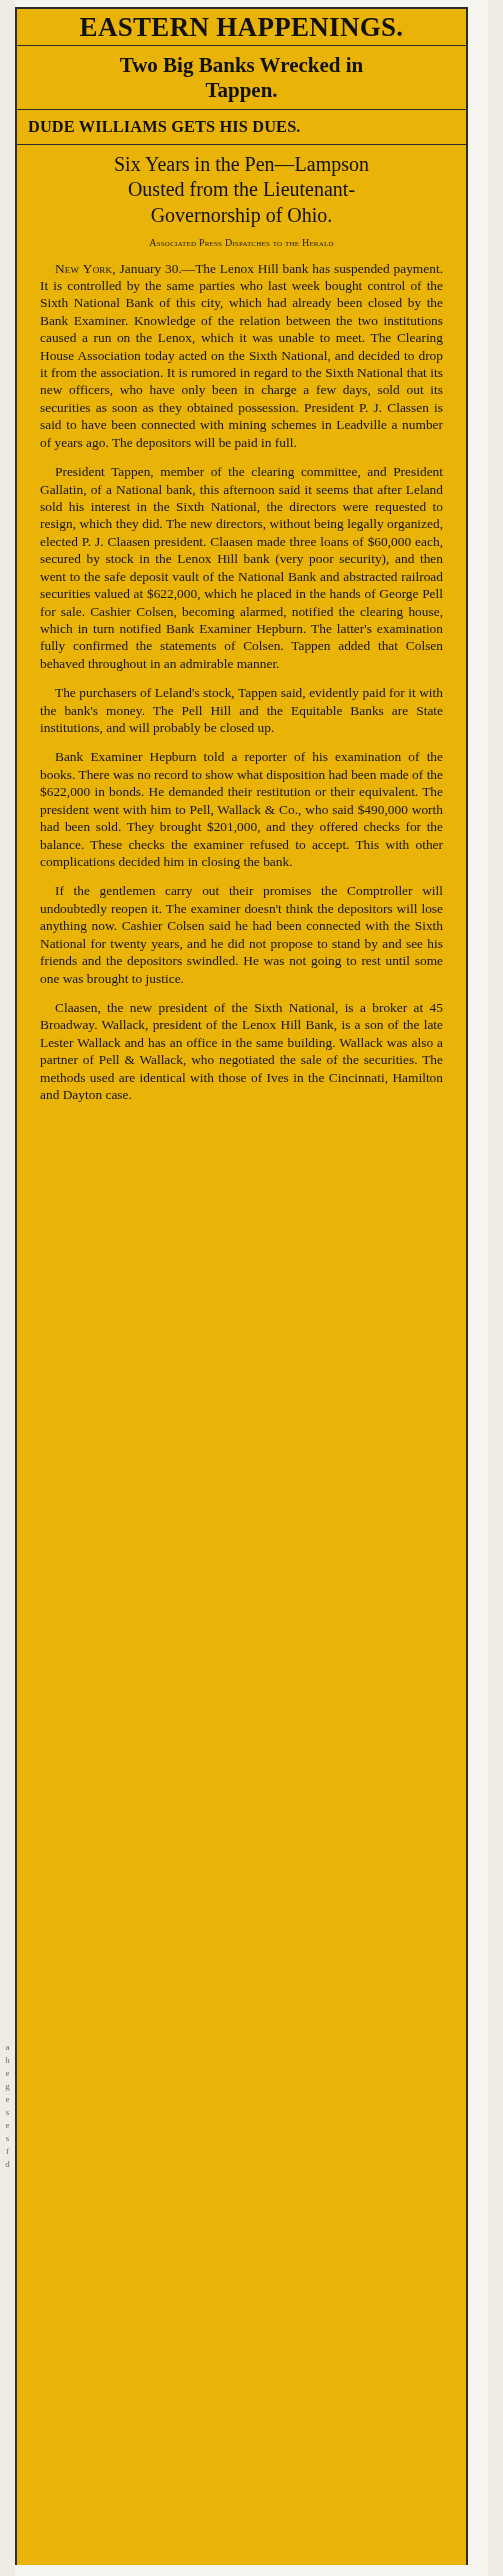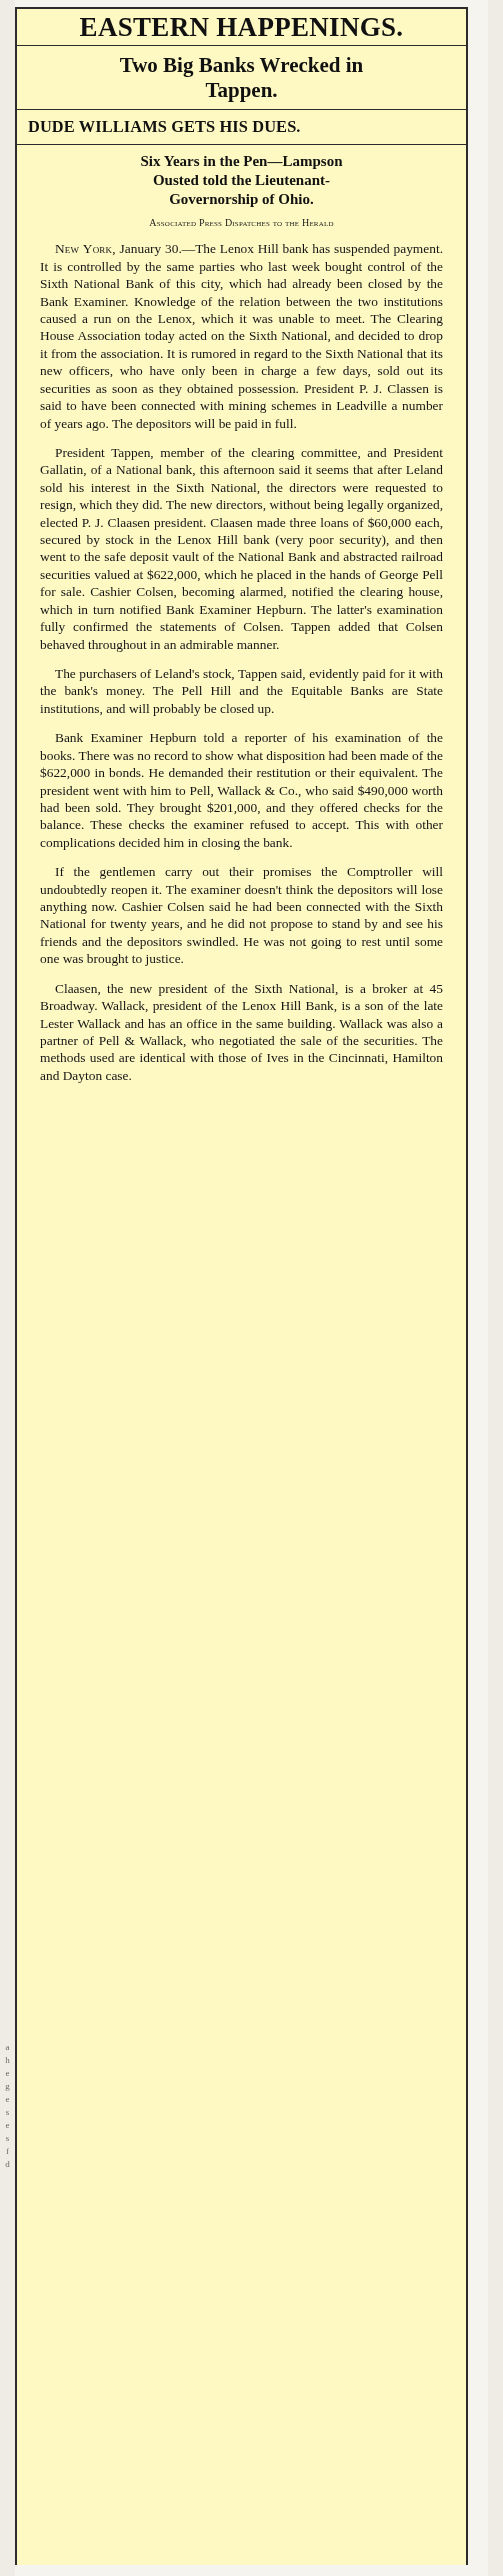"EASTERN HAPPENINGS." .column { background: #fef9c3 -> #eab308 }
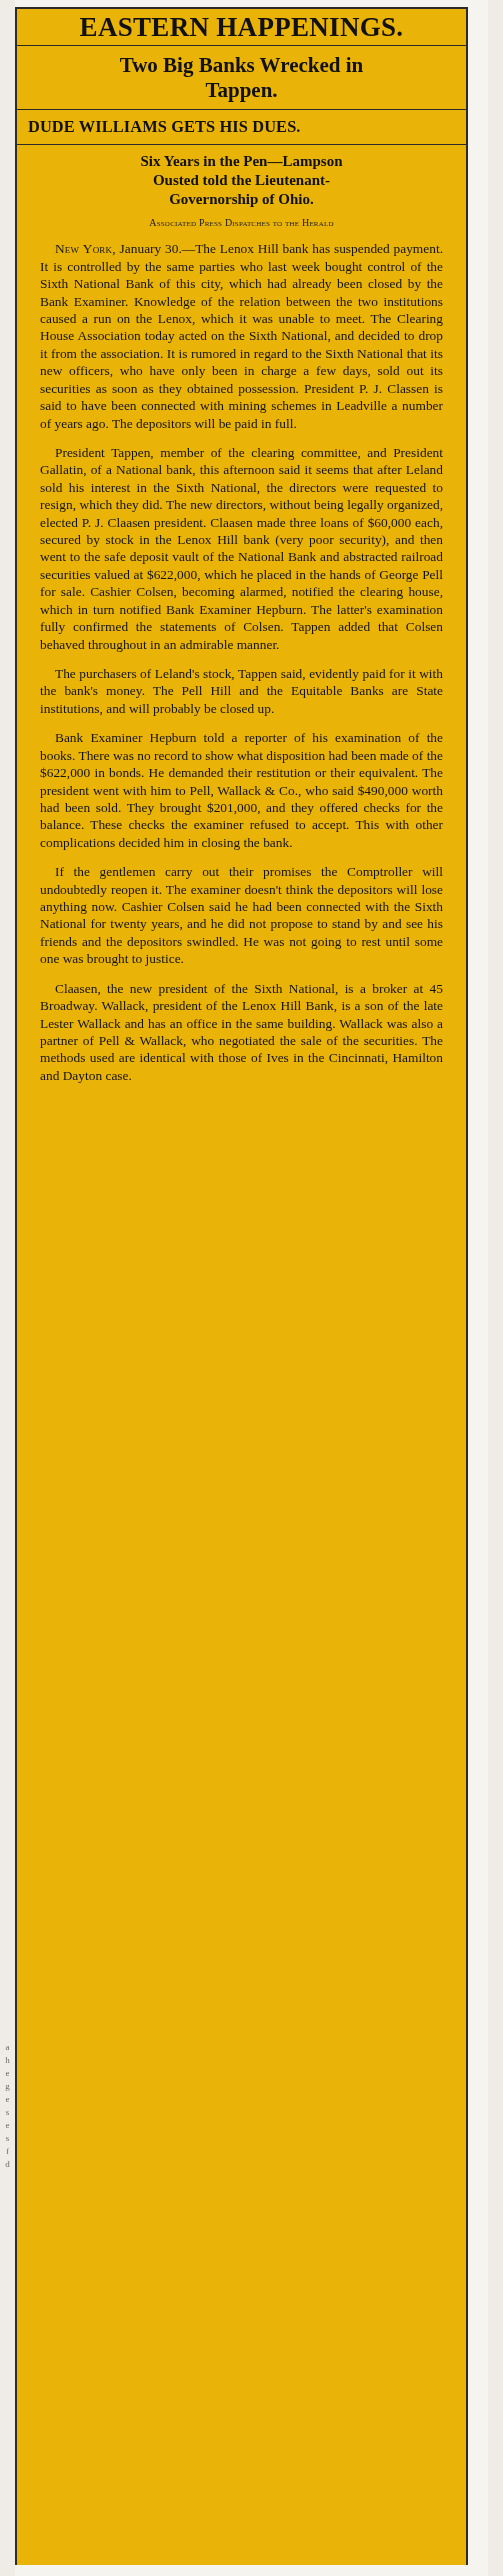"Six Years in the Pen—Lampson" .hdr-4 { font-size: 15px -> 20px; font-weight: bold -> normal }
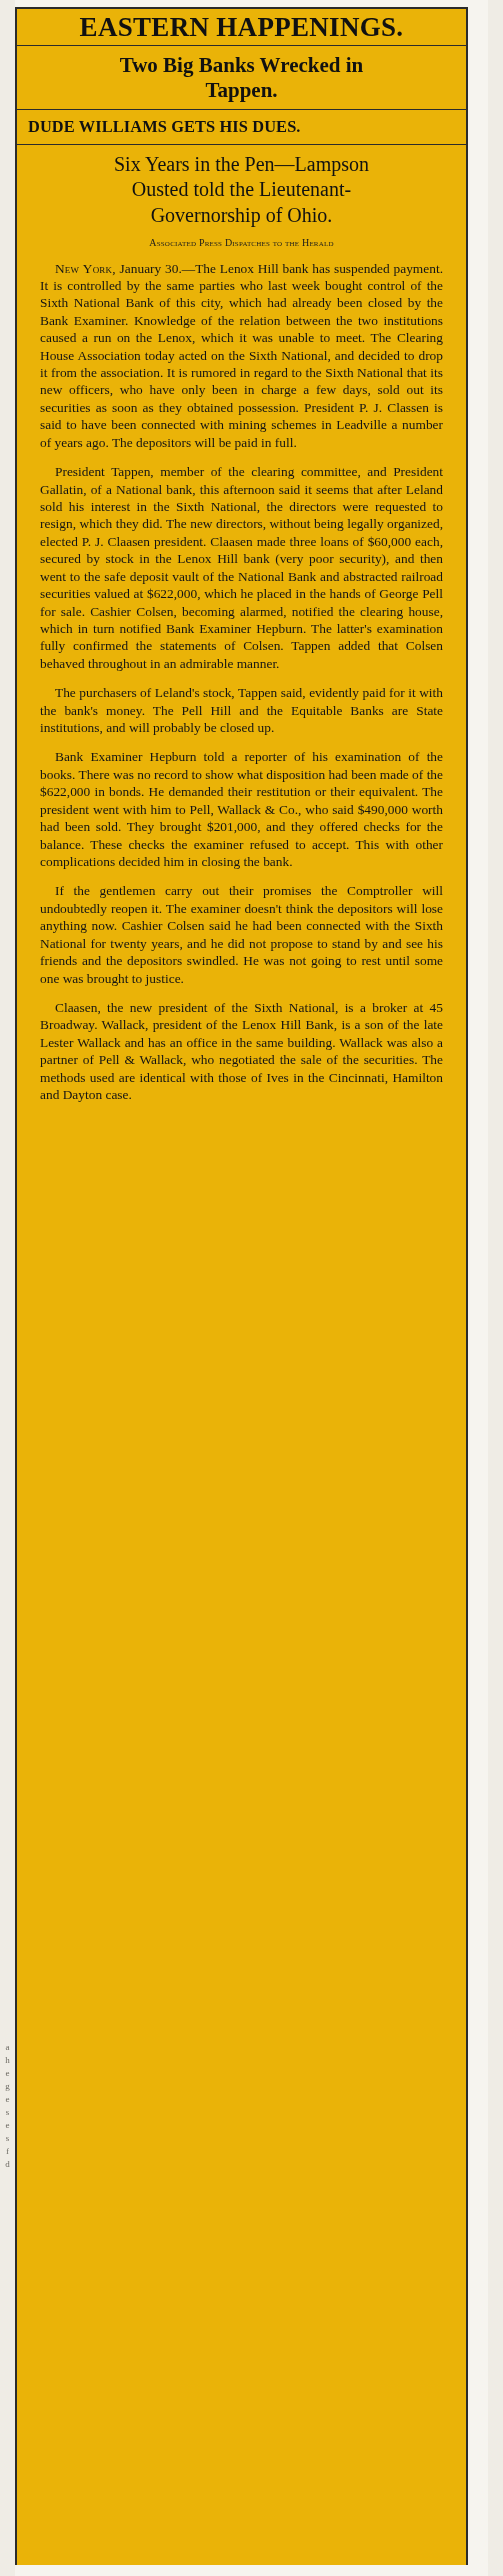"Ousted told the Lieutenant-" span.l2 { text: told -> from }
